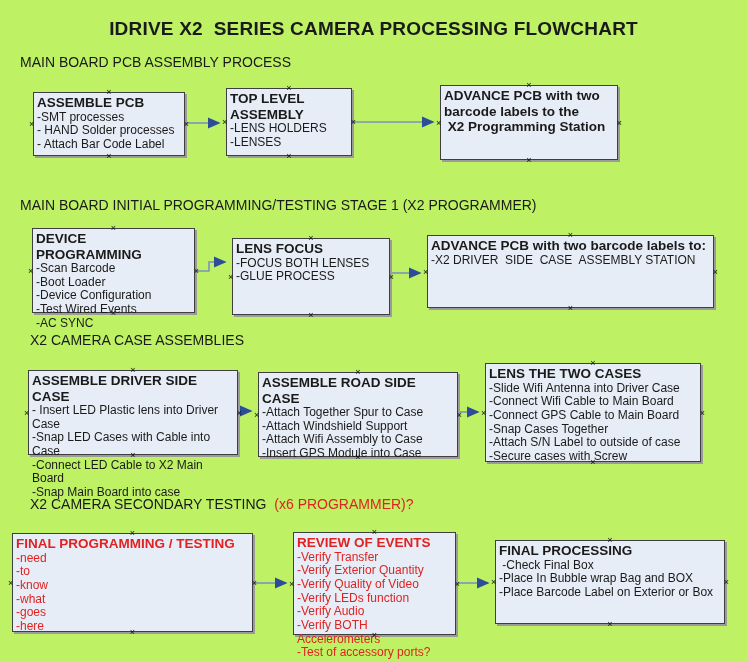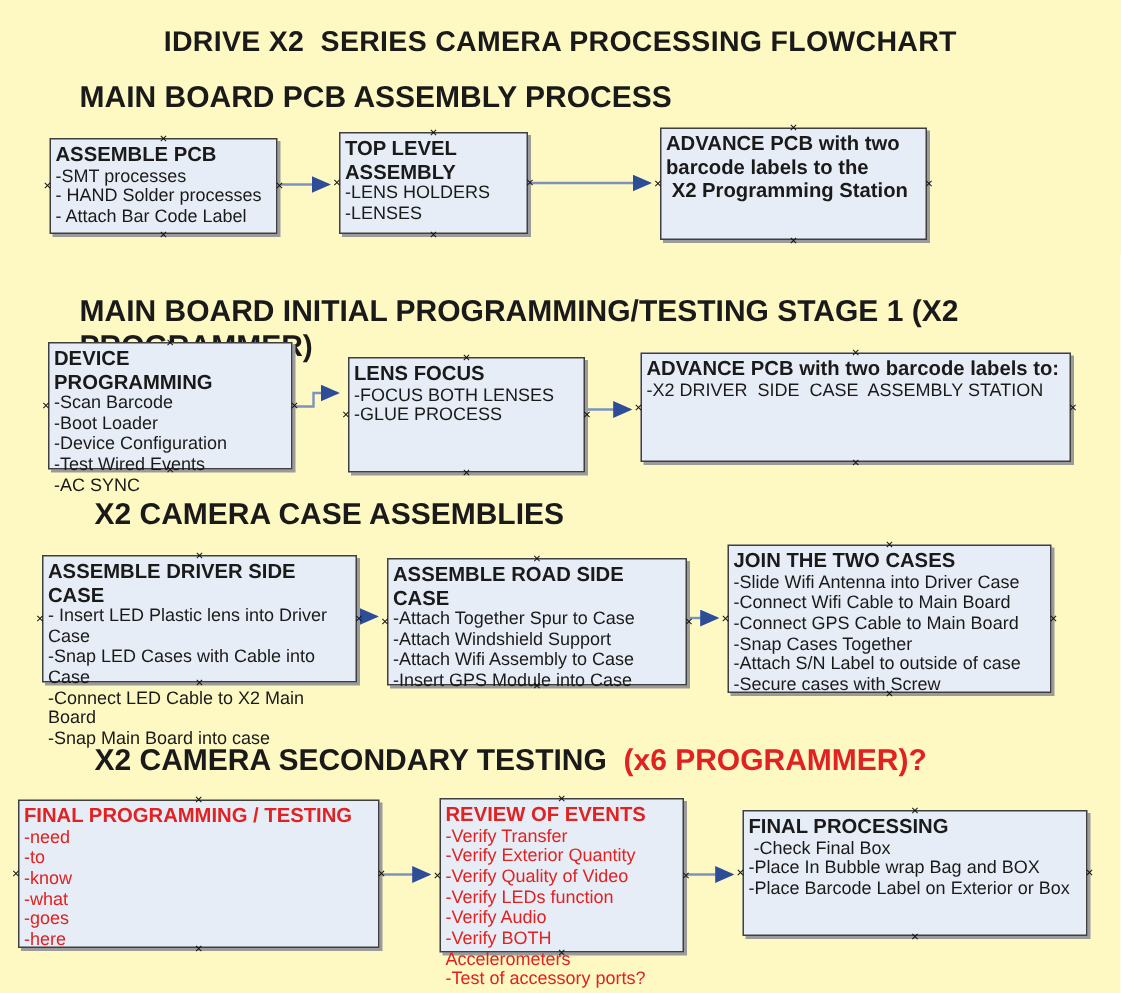"IDRIVE X2 SERIES CAMERA PROCESSING" .canvas { background: #fef9c3 -> #bef264 }
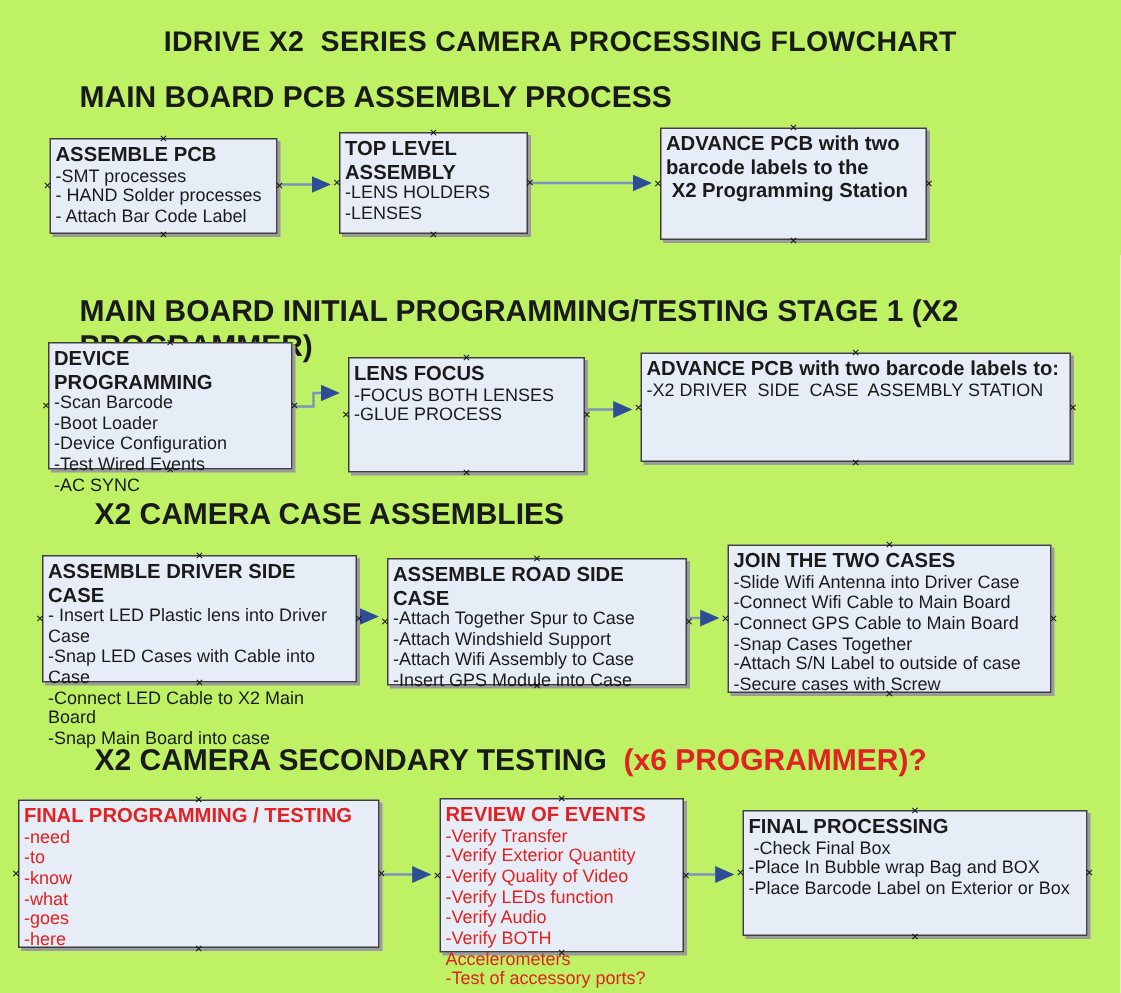"MAIN BOARD PCB ASSEMBLY PROCESS" .sec-heading { font-size: 20px -> 14px; font-weight: bold -> normal; margin-left: 33px -> none }
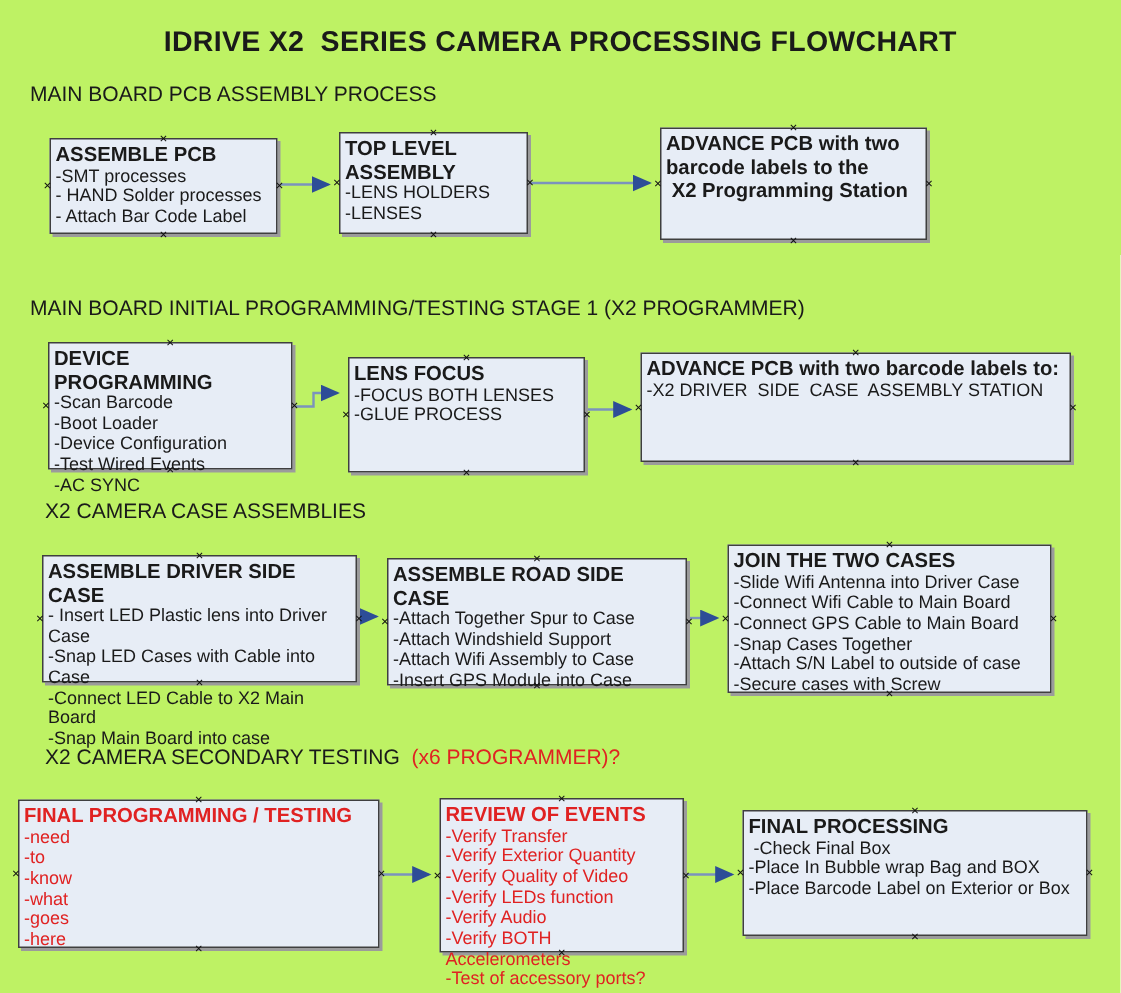"JOIN THE TWO CASES" div.bt { text: JOIN -> LENS }
